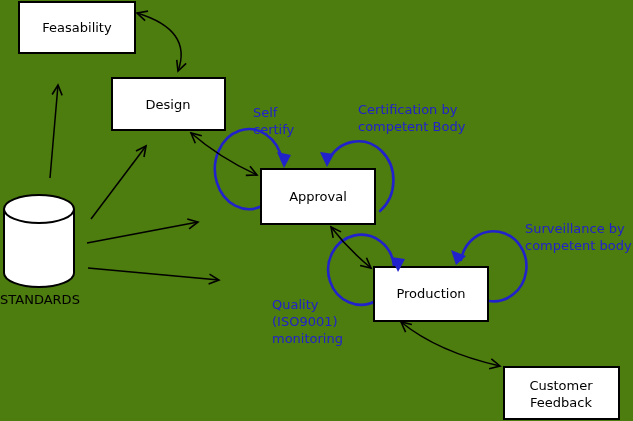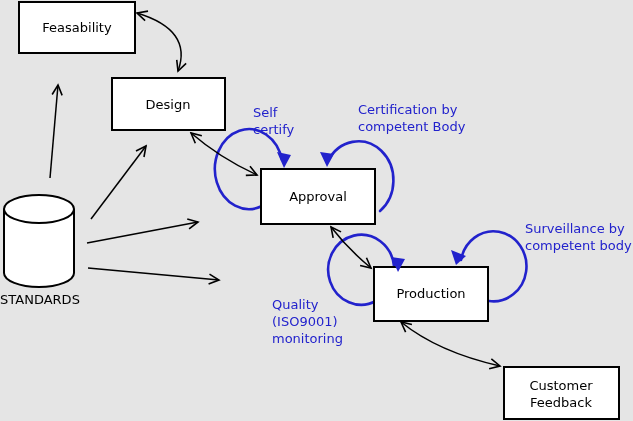"Feasability" .canvas-wrap { background: #e5e5e5 -> #4d7c0f }
